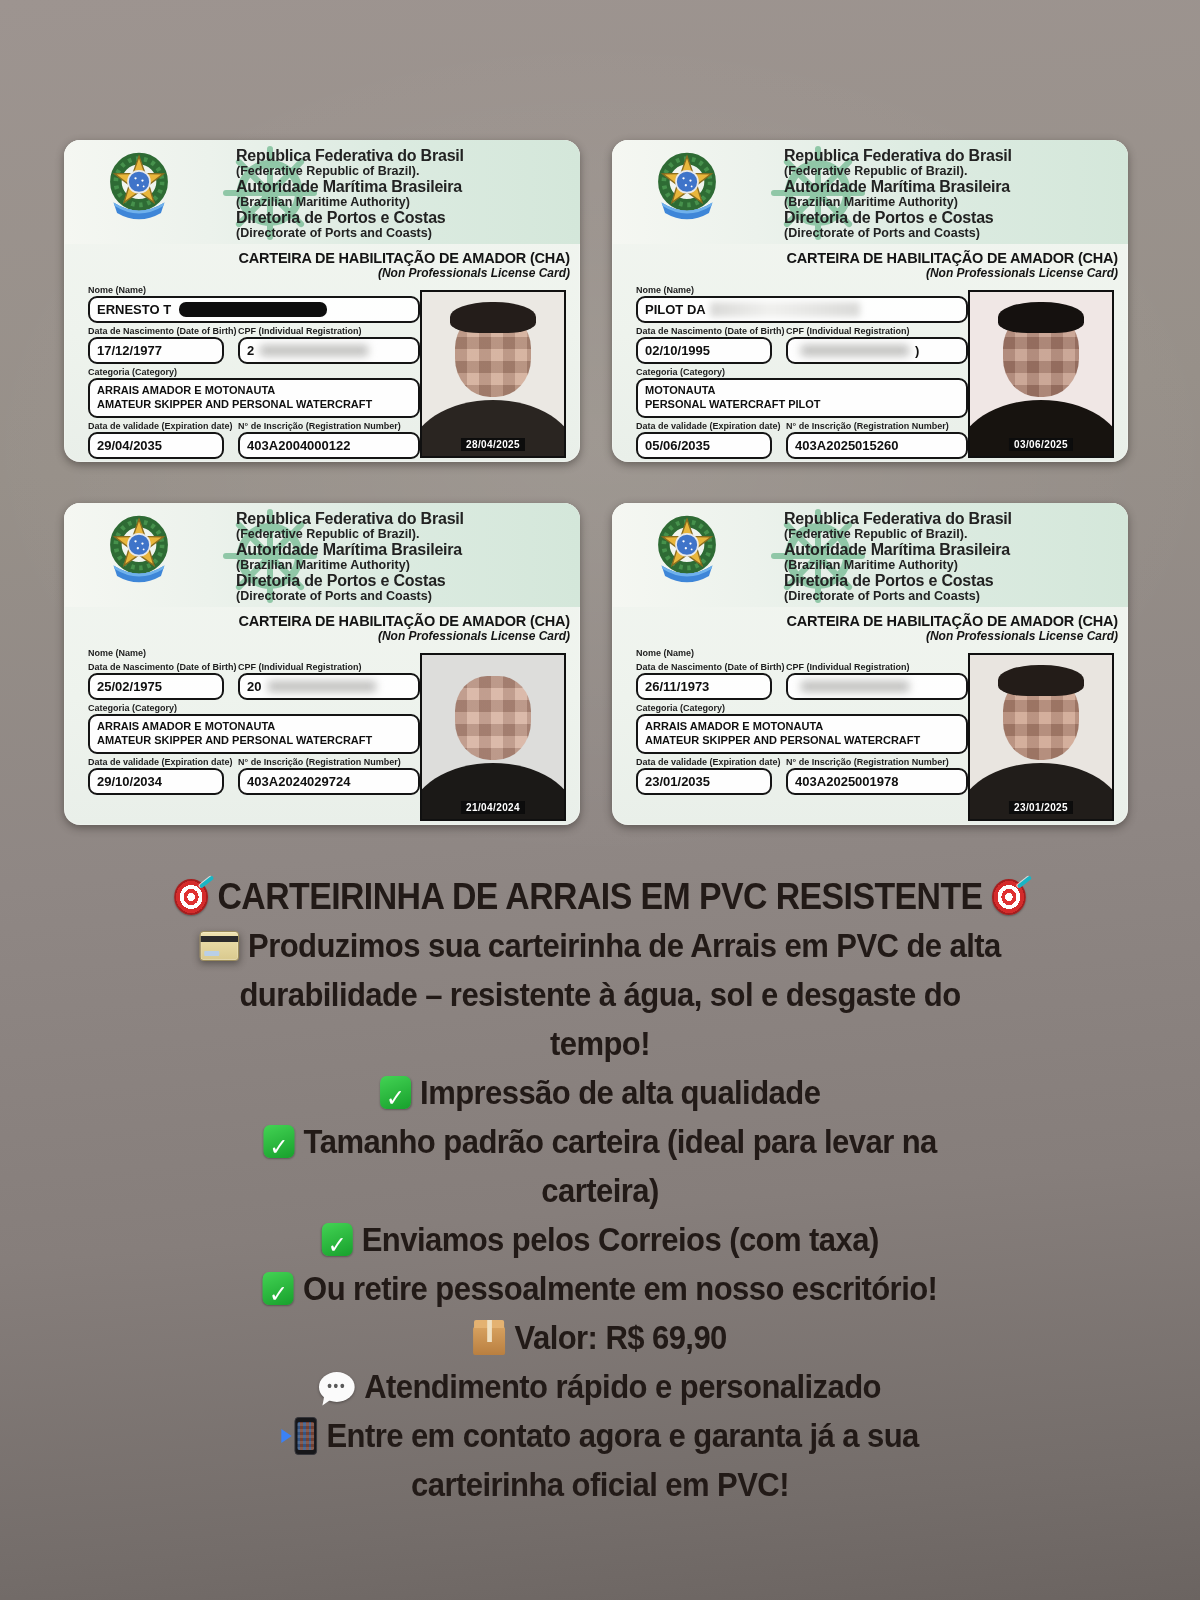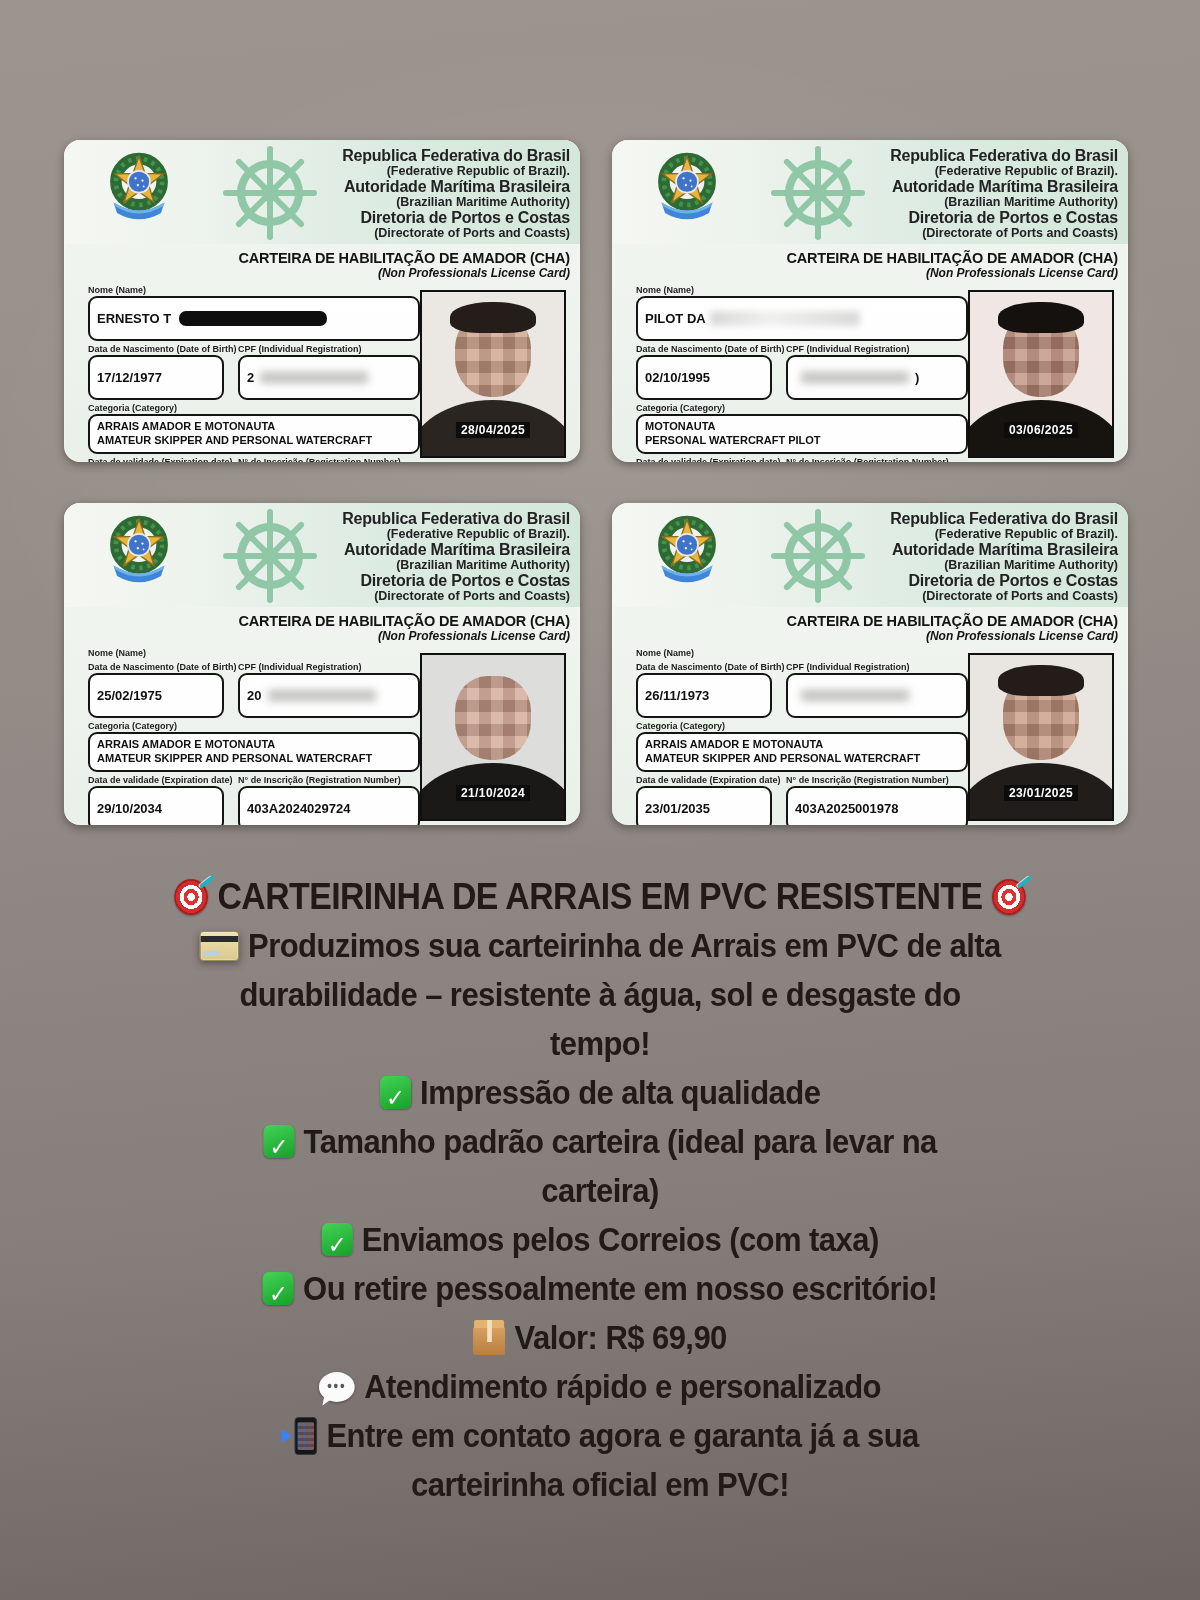"Republica Federativa do Brasil" .hdr { text-align: right -> left }
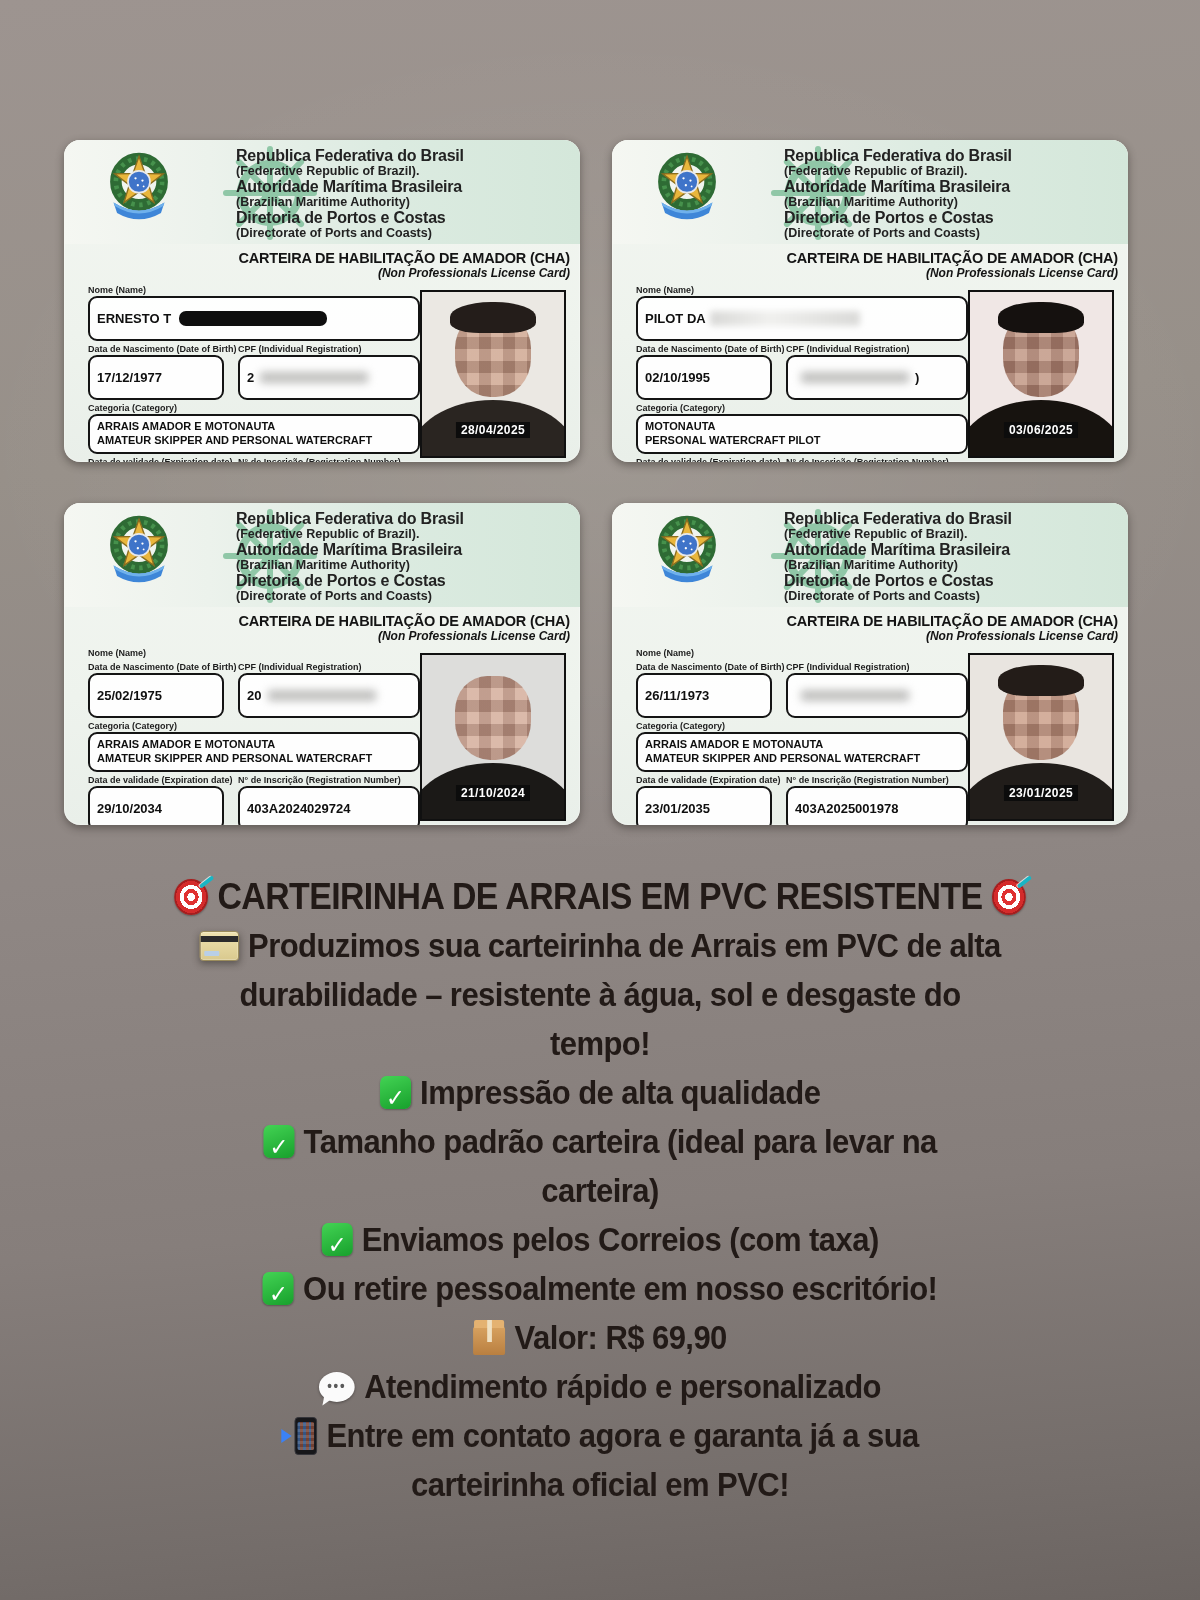"ERNESTO T" .fbox { padding: 11px 7px -> 2px 7px }
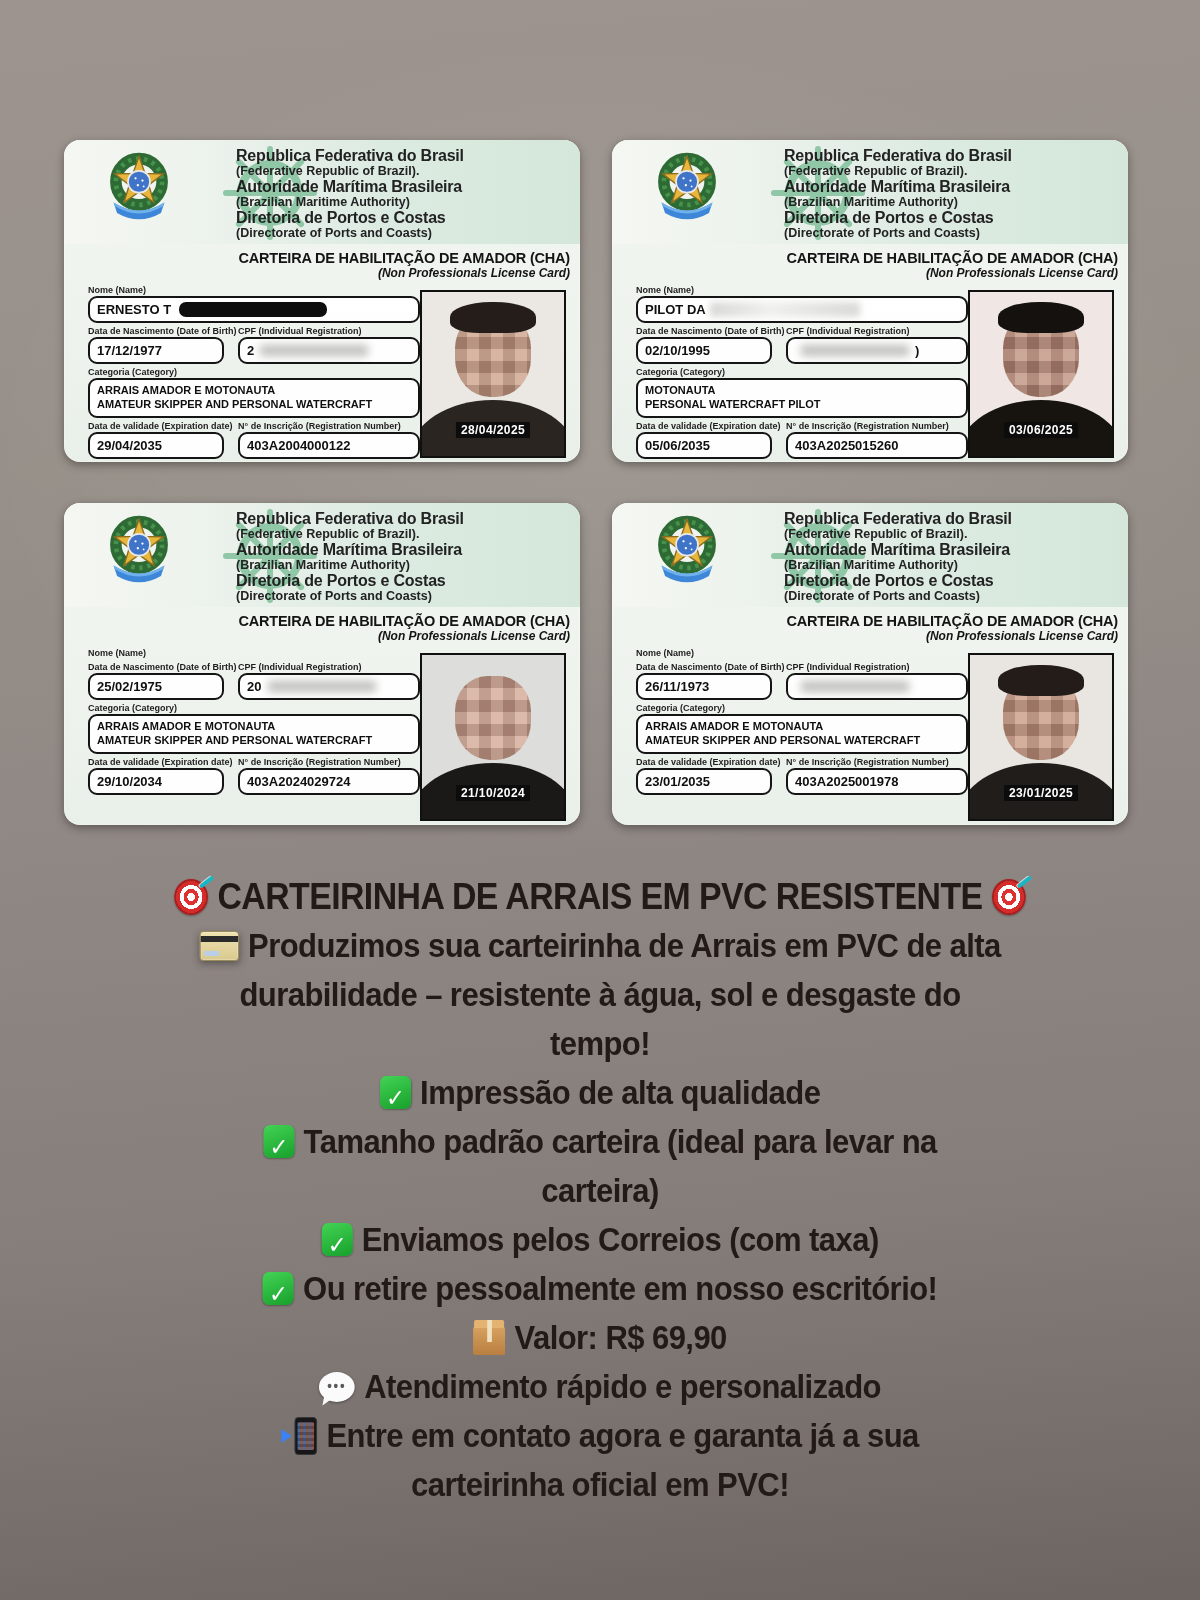"28/04/2025" .p-stamp { bottom: 18px -> 5px; font-size: 12px -> 10px }
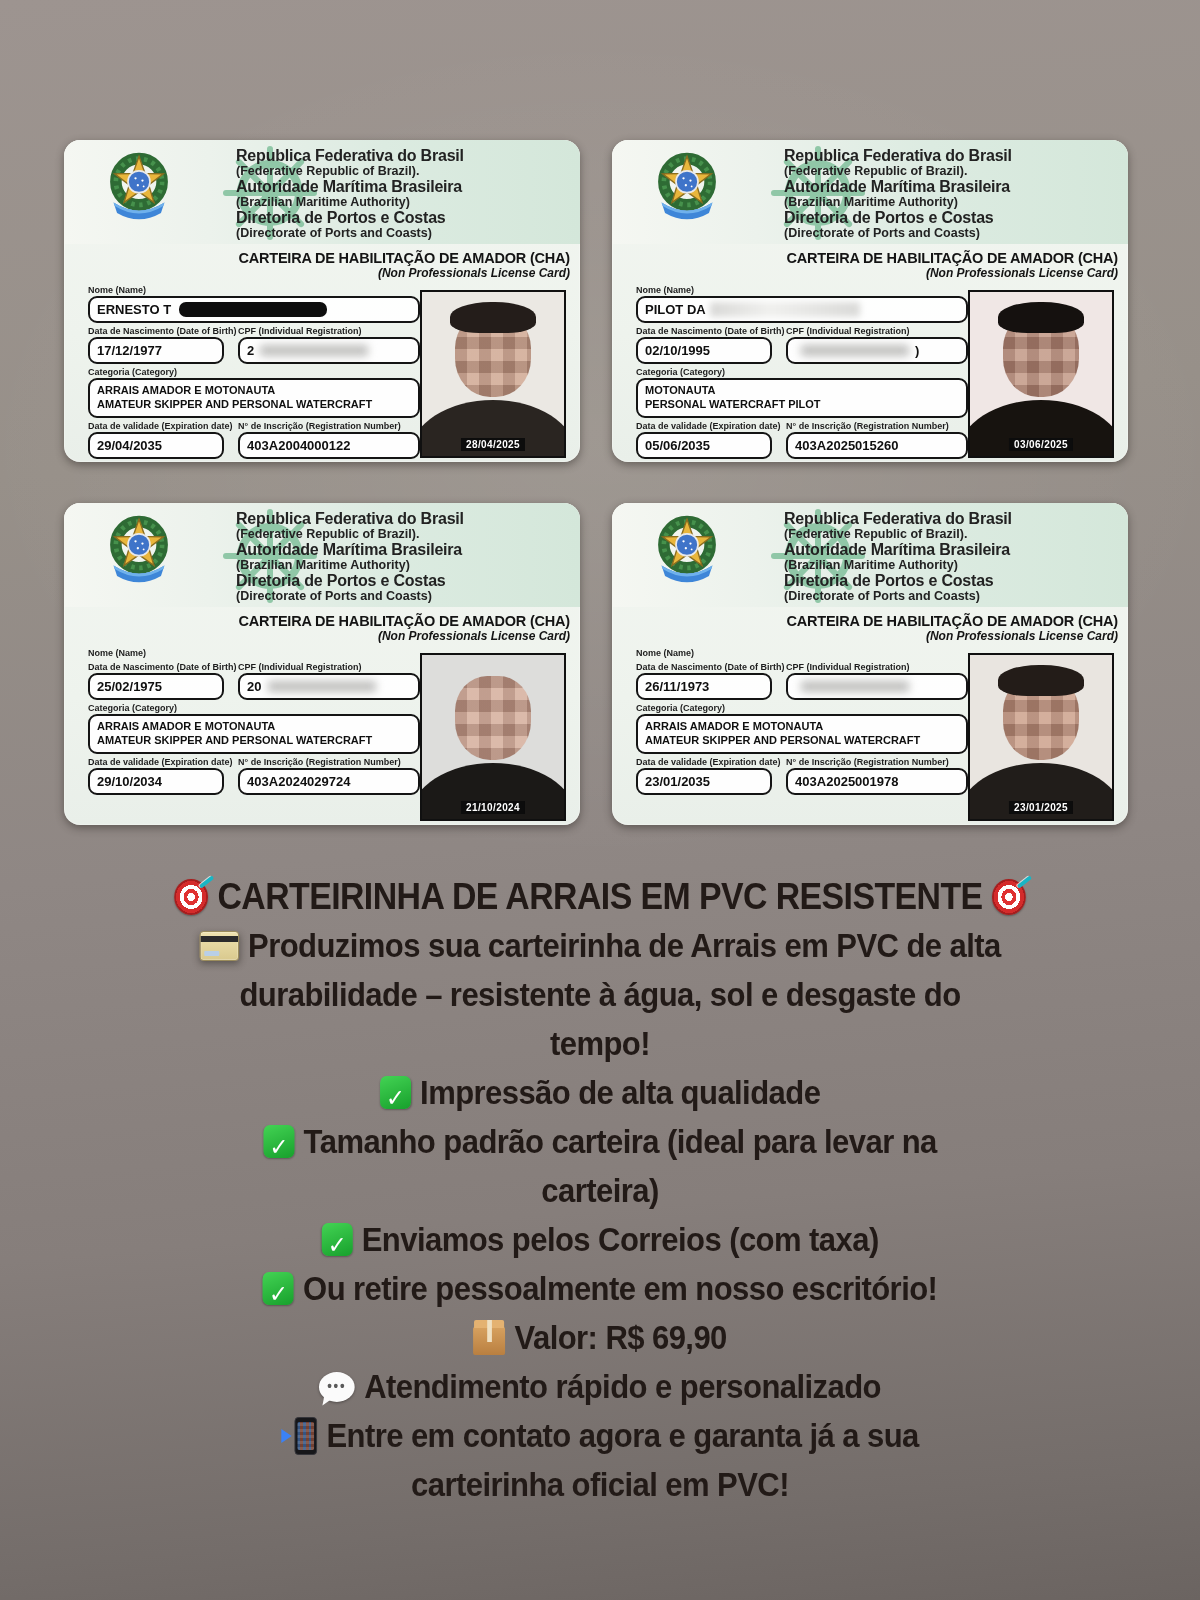"21/10/2024" div.p-stamp { text: 21/10/2024 -> 21/04/2024 }
